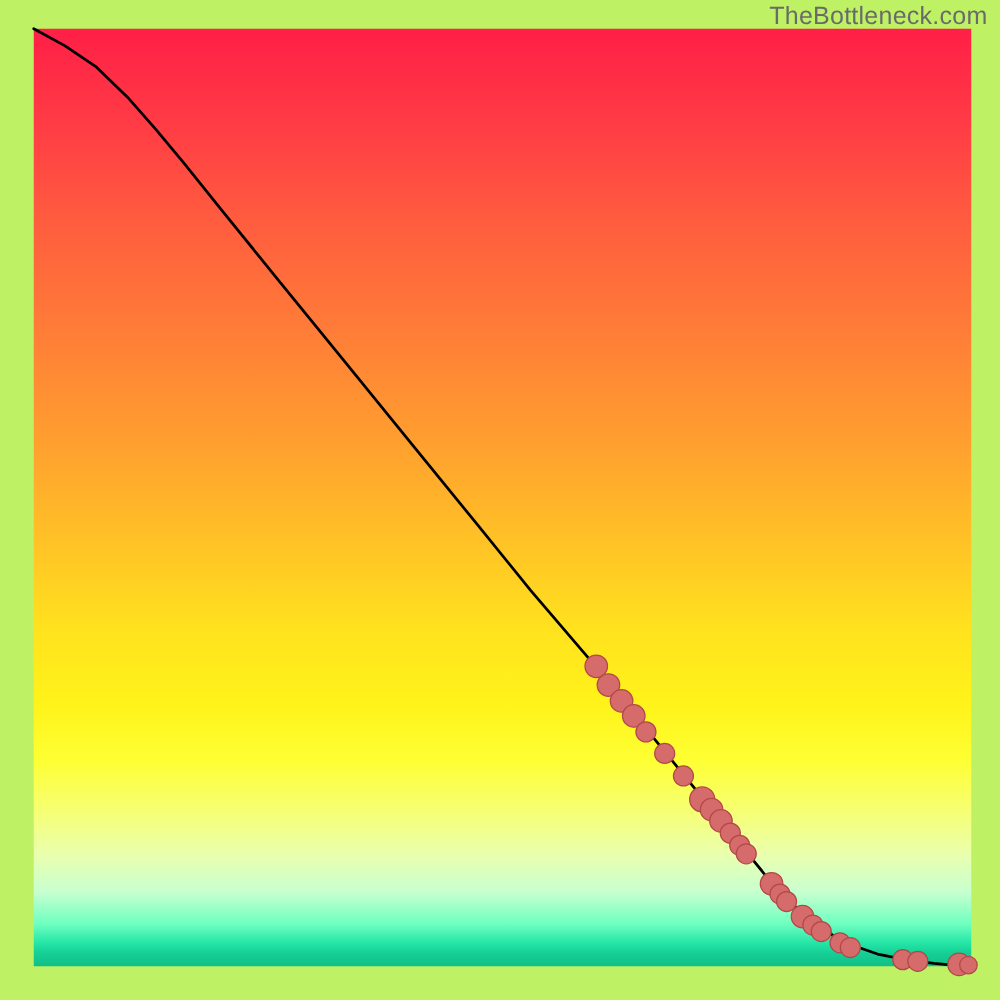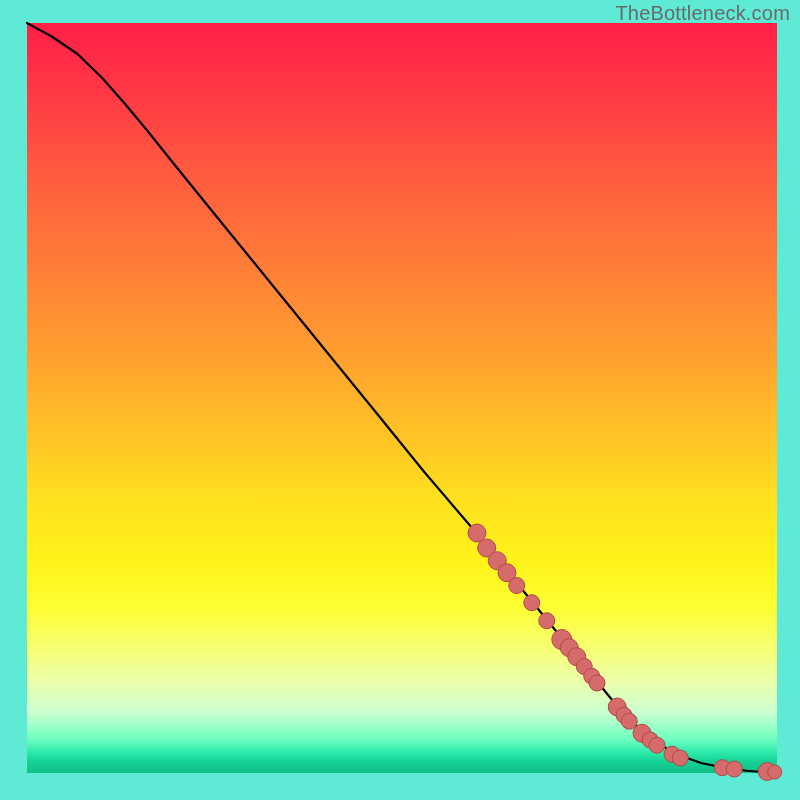"TheBottleneck.com" .stage { background: #5eead4 -> #bef264 }
